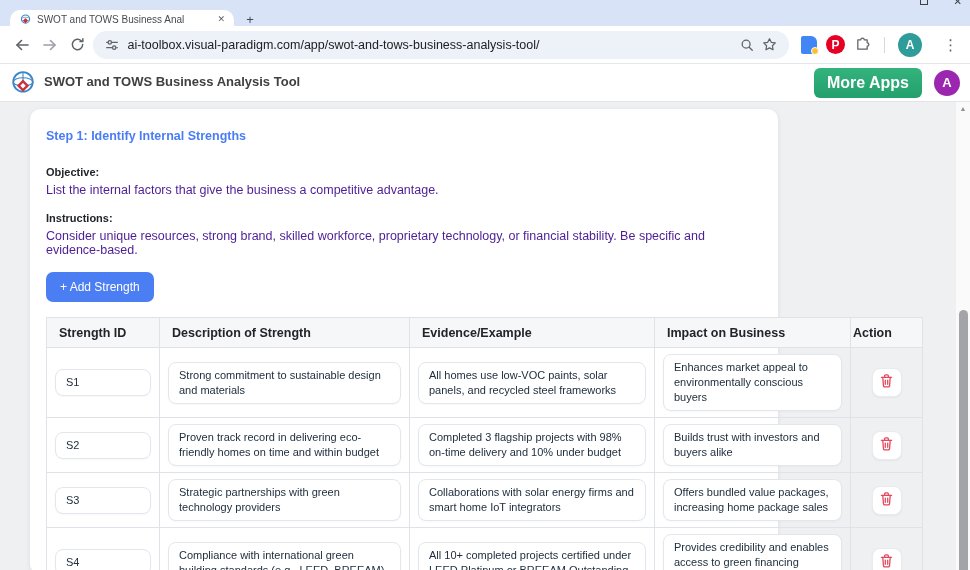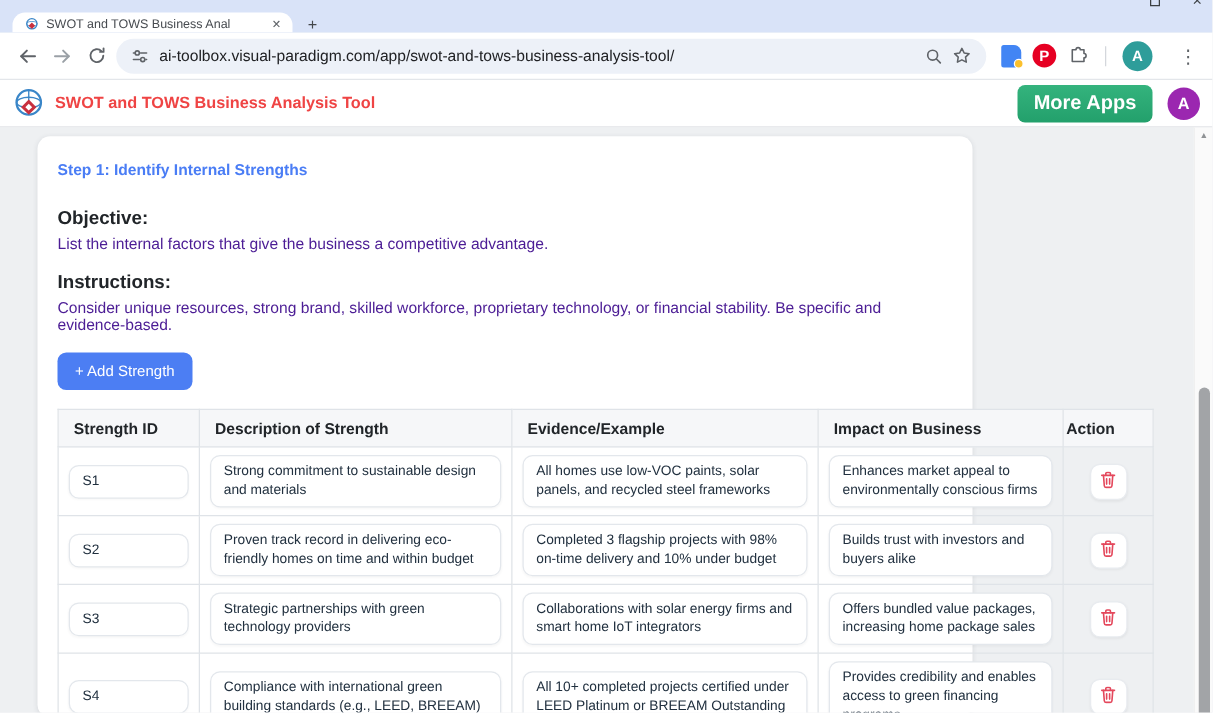"SWOT and TOWS Business Analysis" .apptitle { color: #ef4444 -> #404040 }
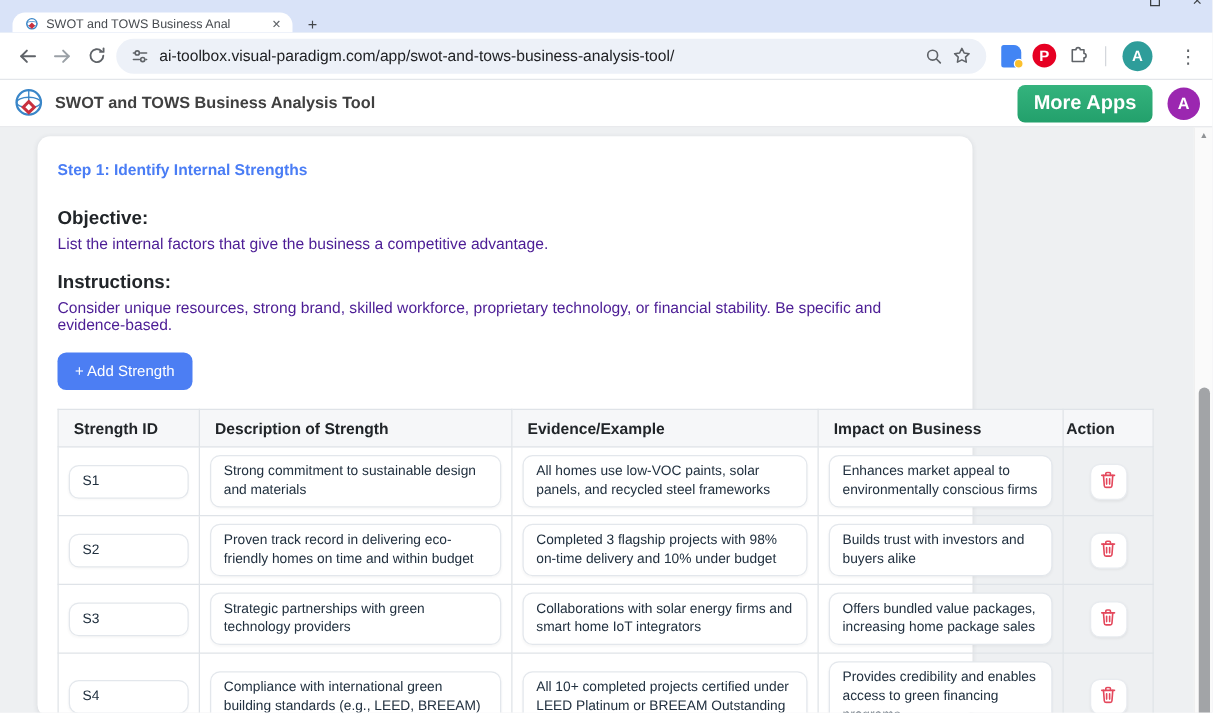"Objective:" .sec-label { font-size: 15px -> 11px }
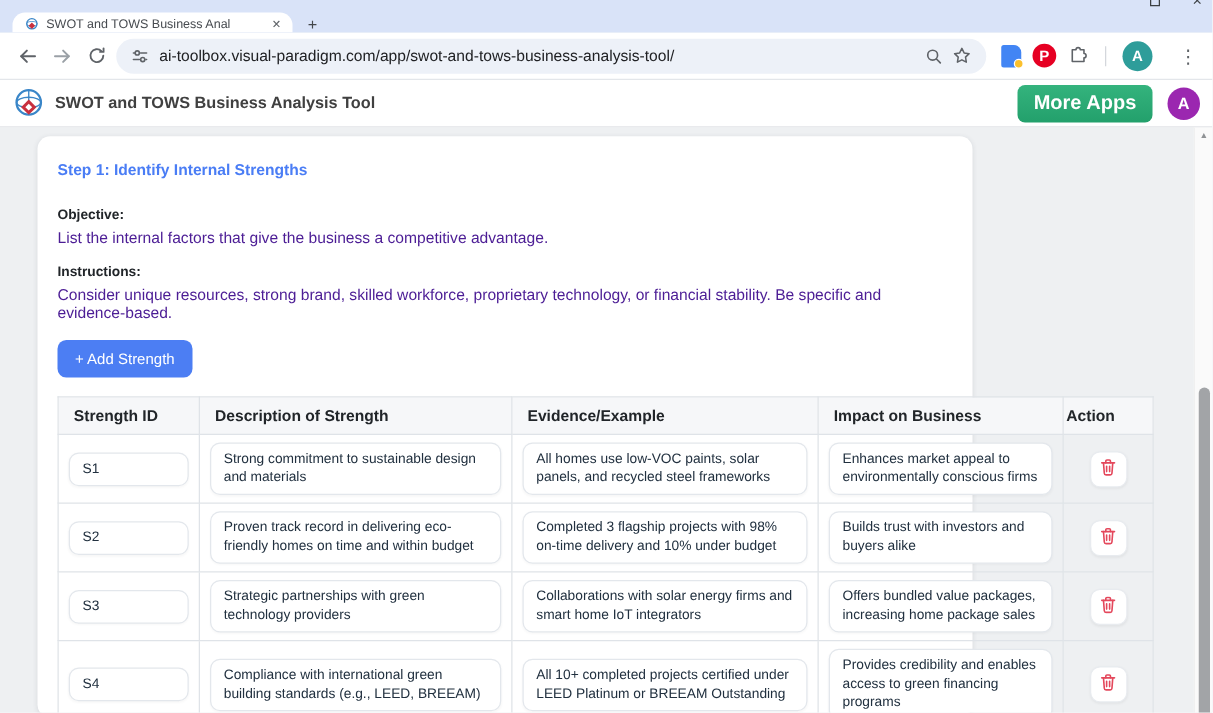"Enhances market appeal to" div.cellbox { text: firms -> buyers }
